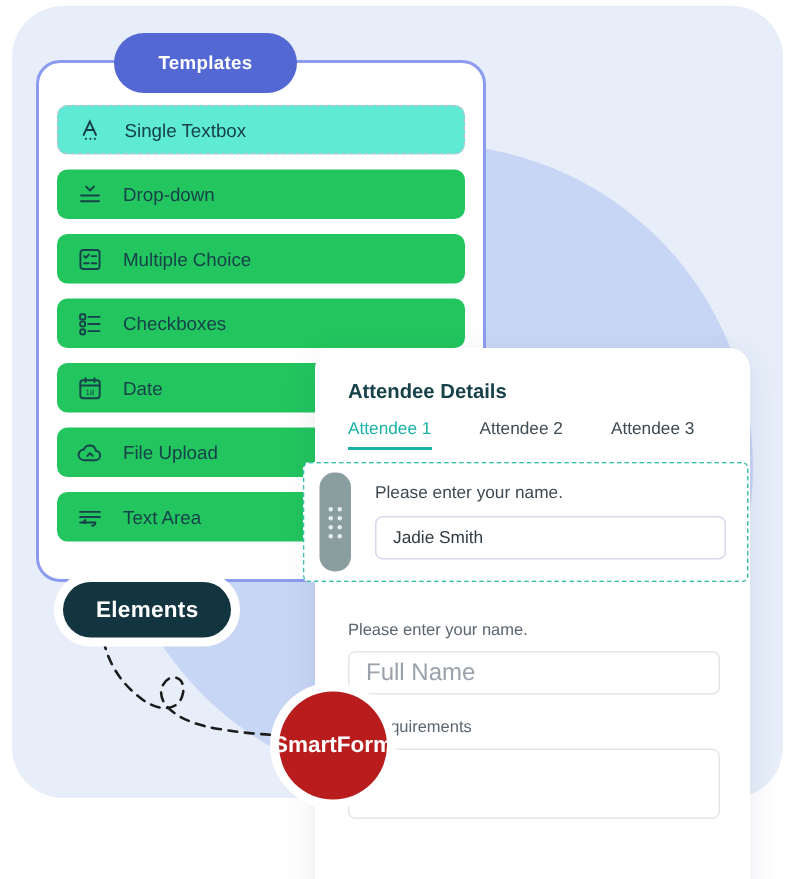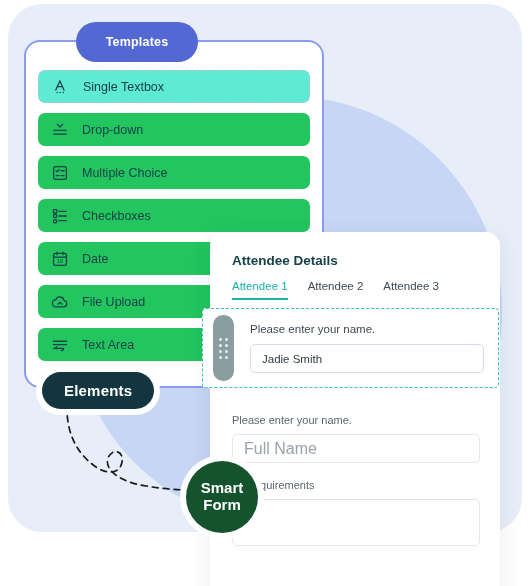"Attendee 1" .tabs { gap: 20px -> 32px }
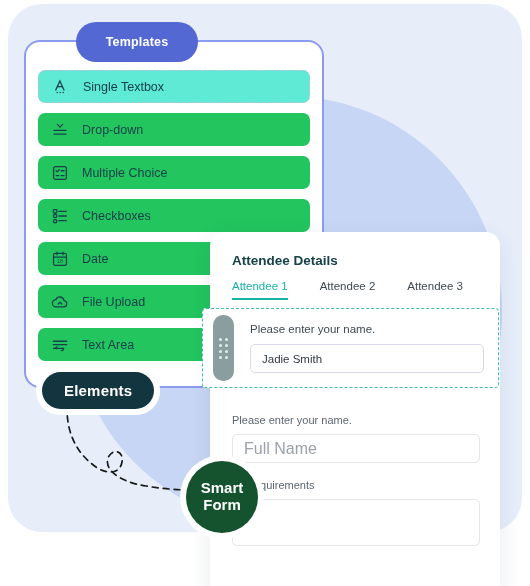"Elements" .elements-wrap { top: 366px -> 382px }
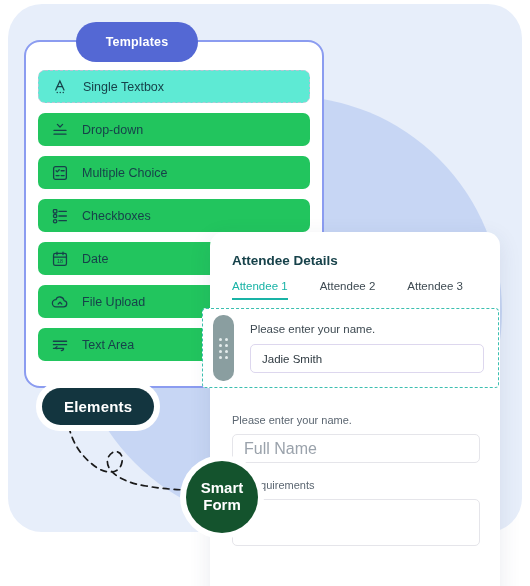"Smart" .smart-badge { background: #14532d -> #b91c1c; flex-direction: column -> row }
